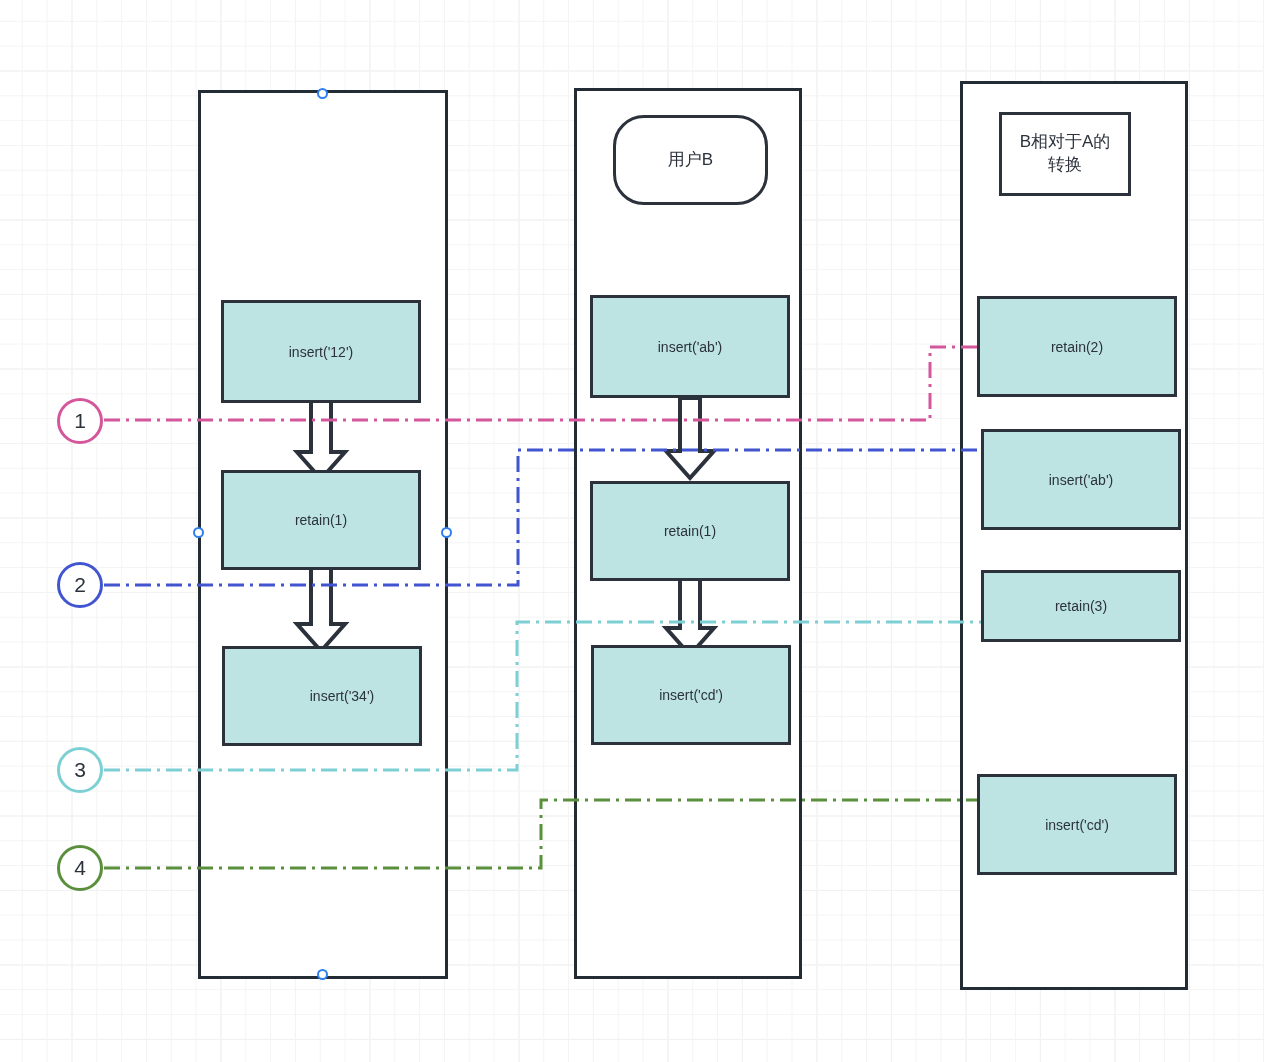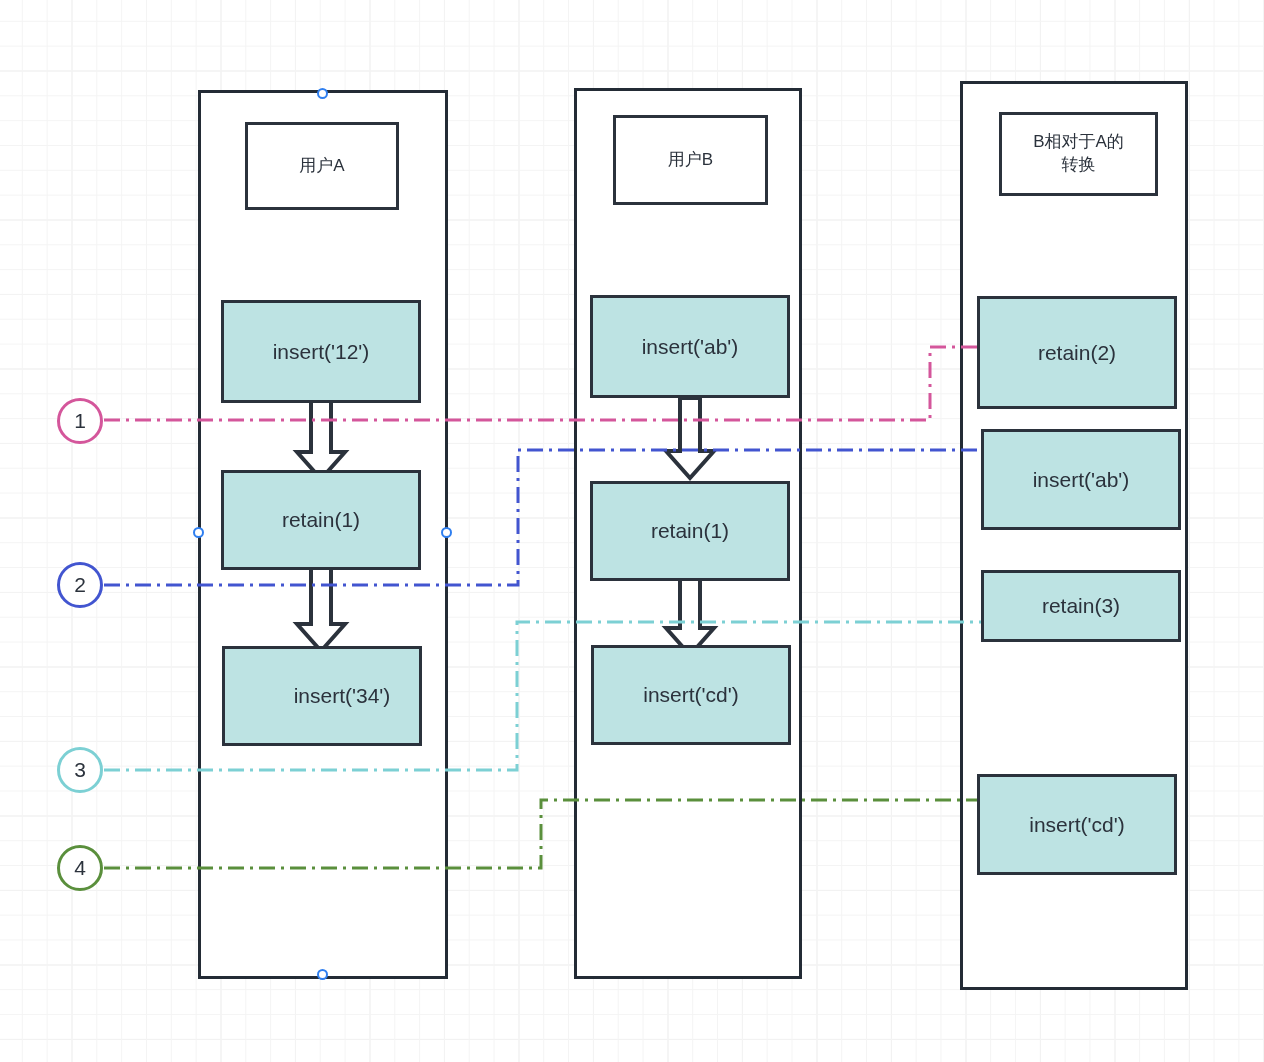"B相对于A的" div.lane-title { width: 159px -> 132px }
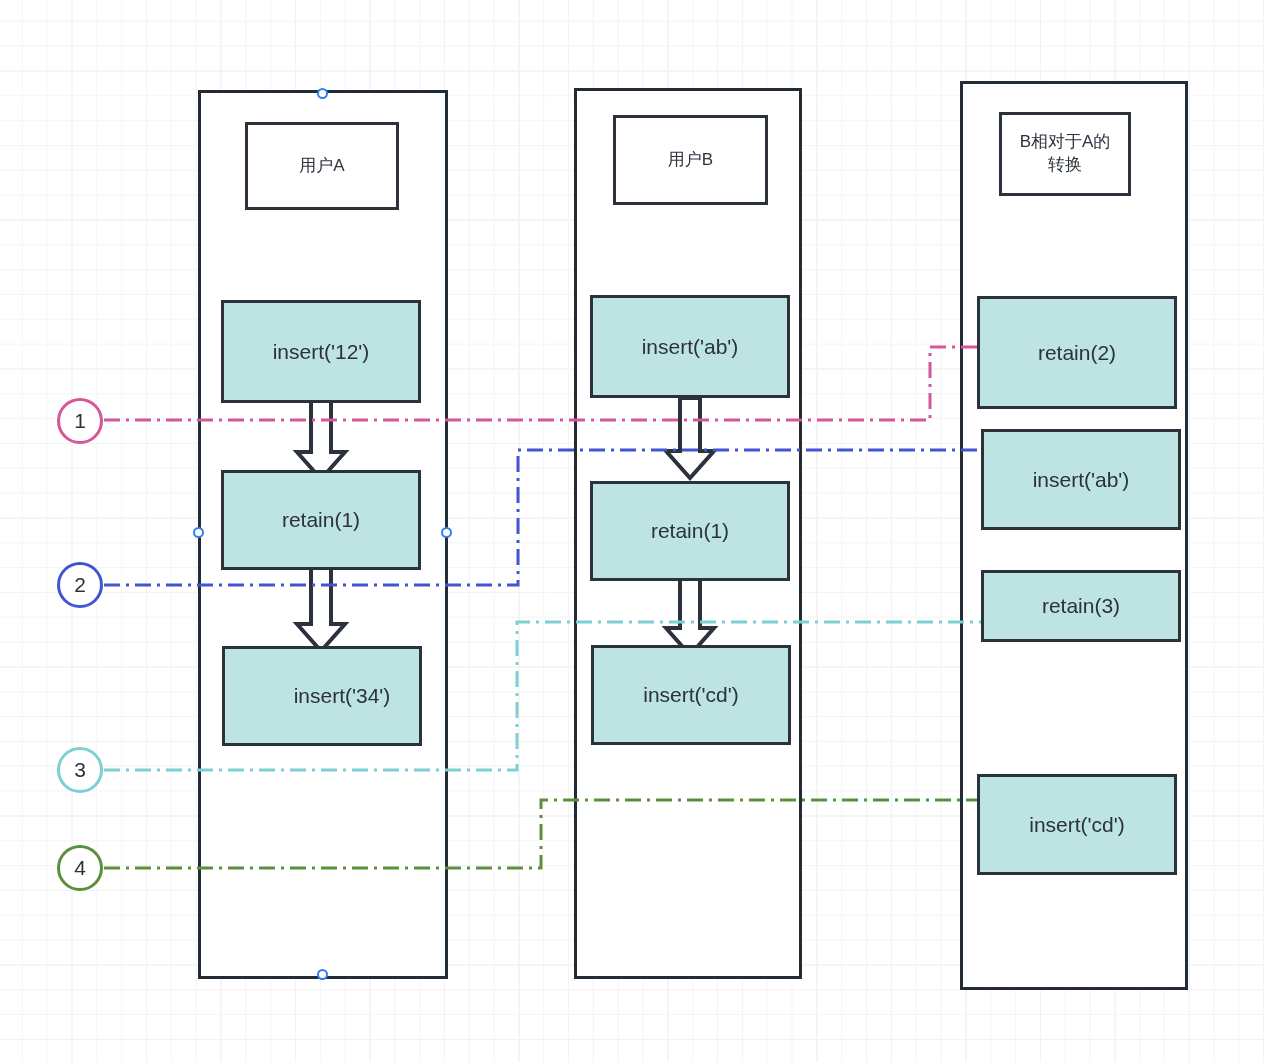"用户A" div.lane-title { html: <div> <span>用户A</span> </div> -> none }
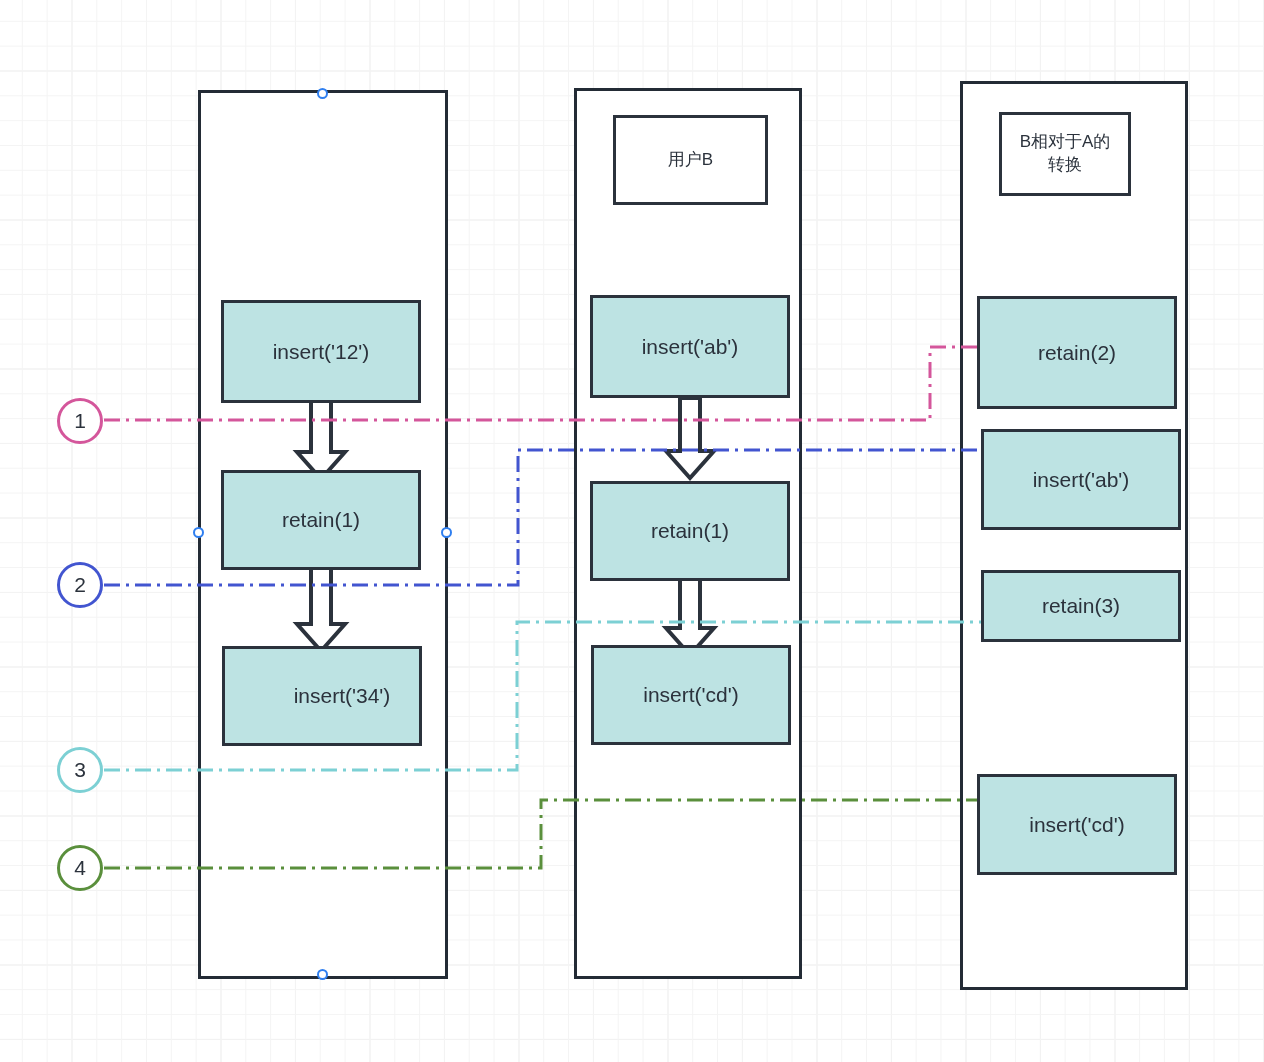"用户B" div.lane-title { border-radius: none -> 31px }
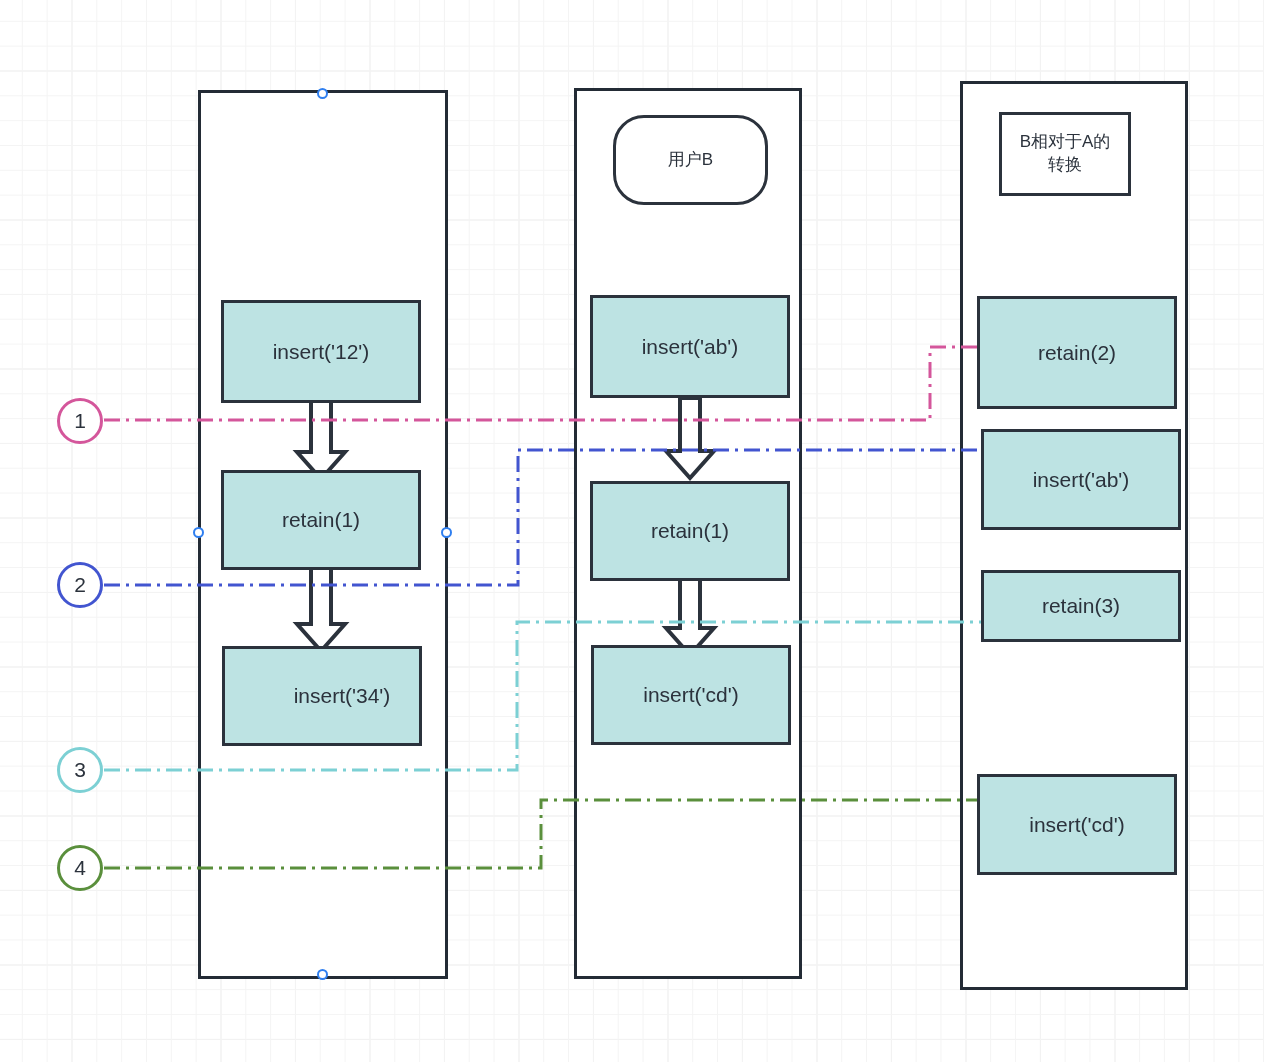"insert('12')" .opbox { font-size: 21px -> 14px }
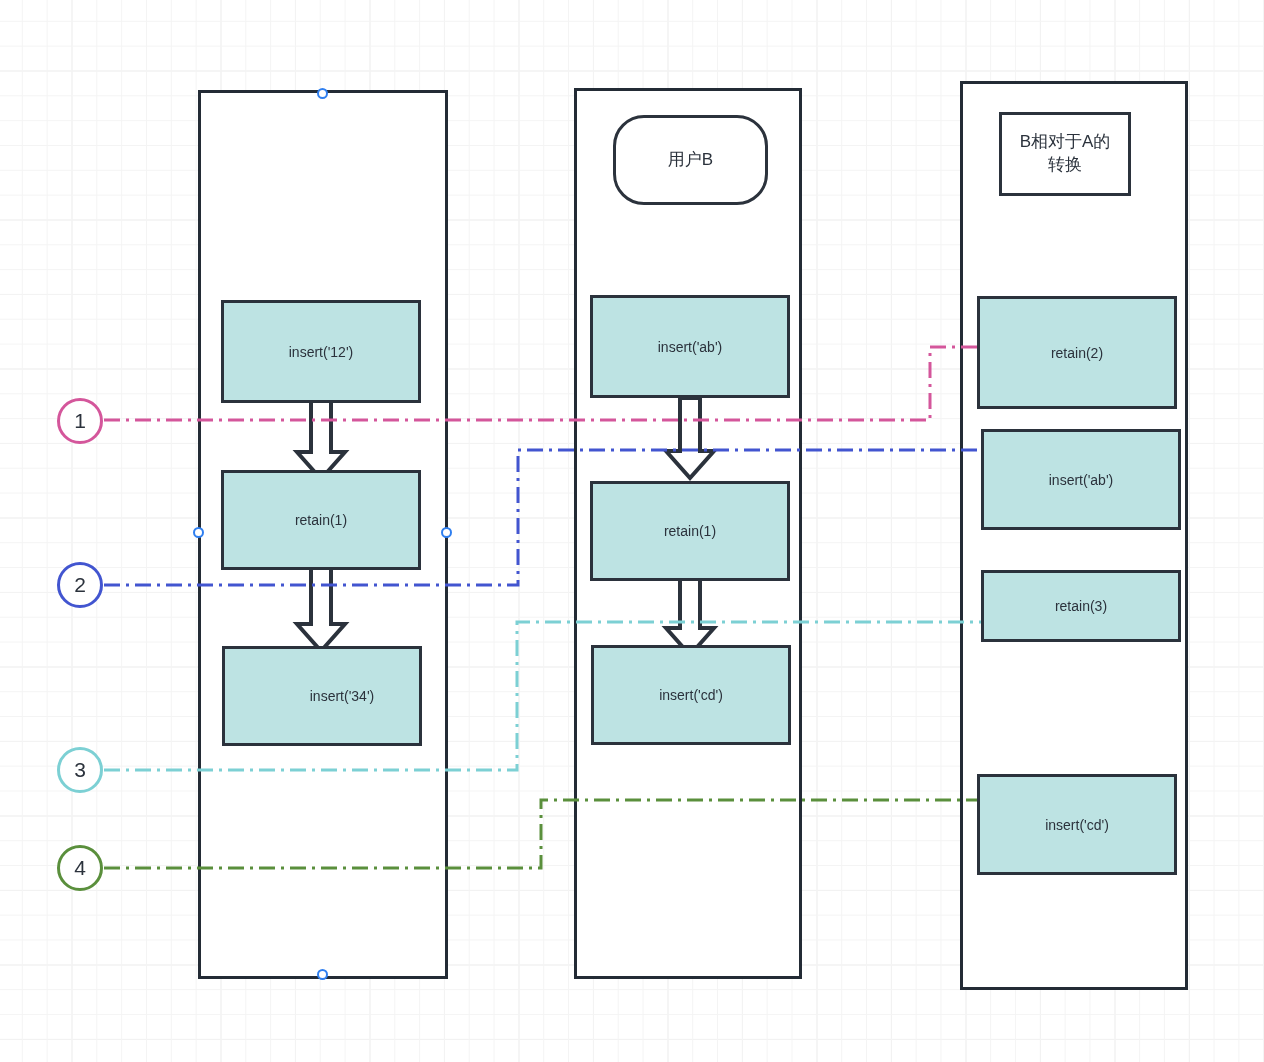"retain(2)" div.opbox { height: 113px -> 101px }
